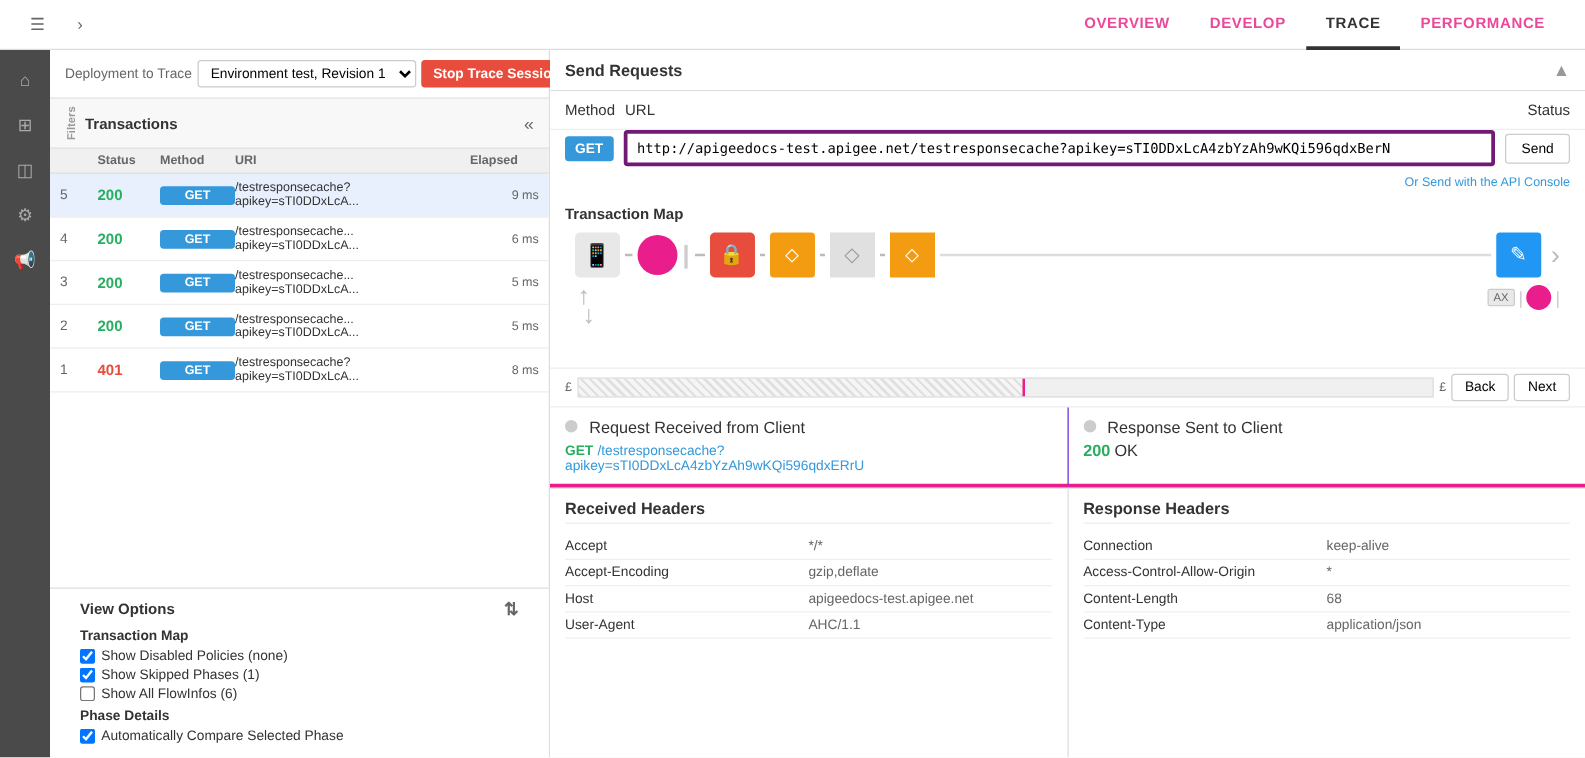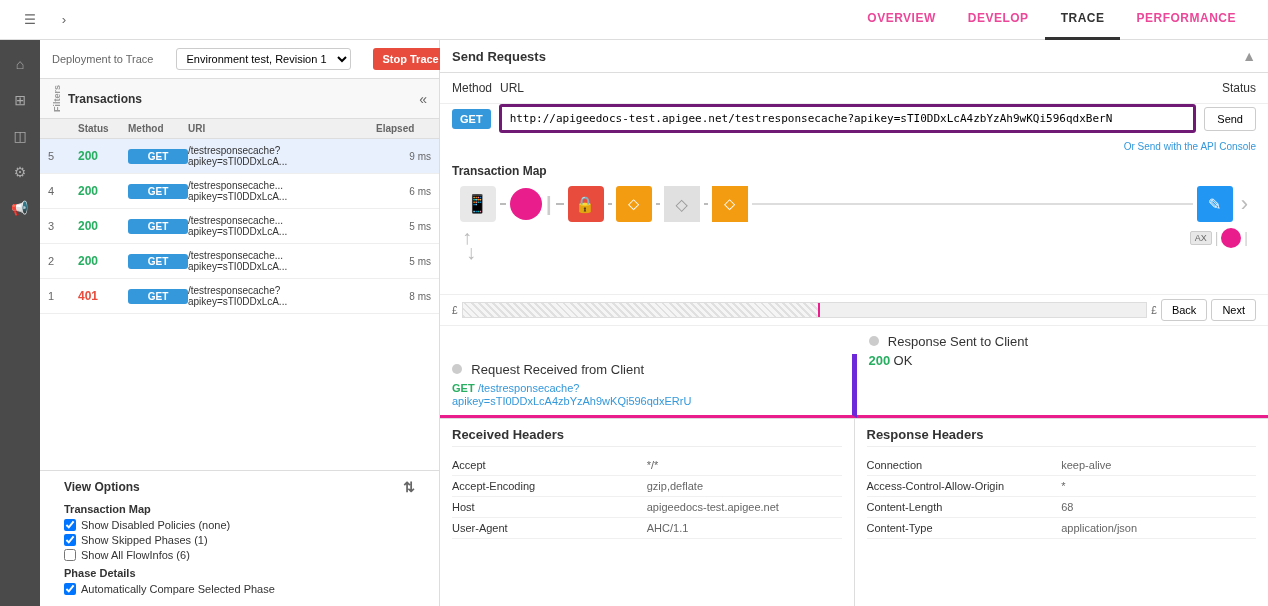"Deployment to Trace" .panel-toolbar { gap: 22px -> 4px }
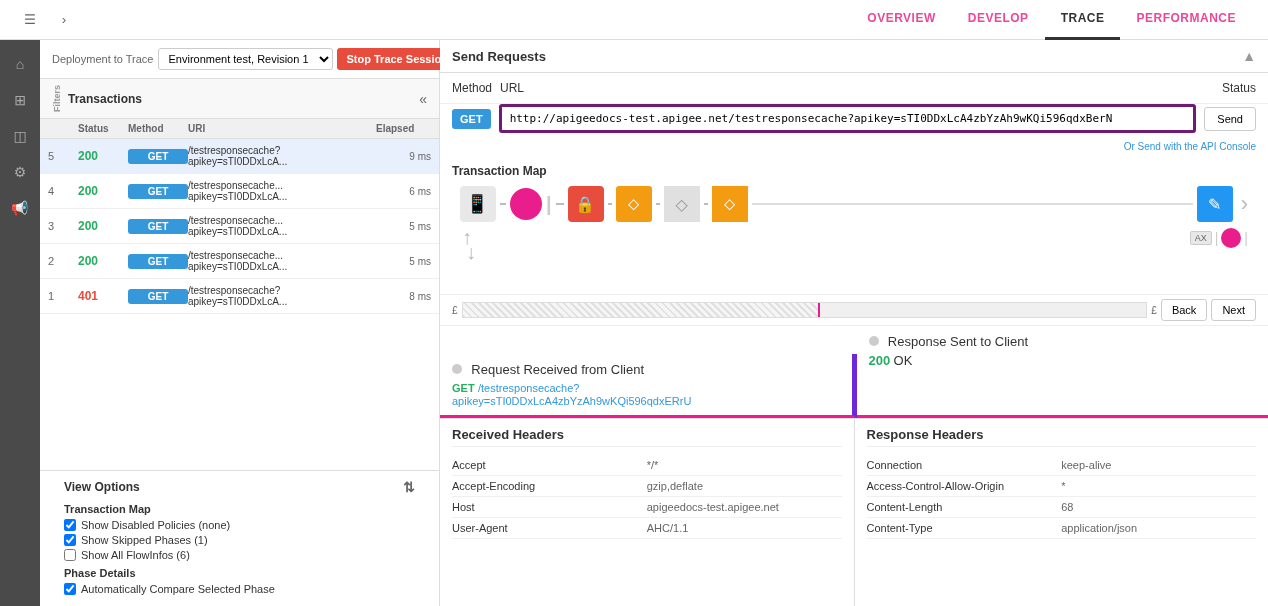"Request Received from Client" div { border-right: 5px solid #6d28d9 -> 1px solid #6d28d9; margin-top: 28px -> none }
